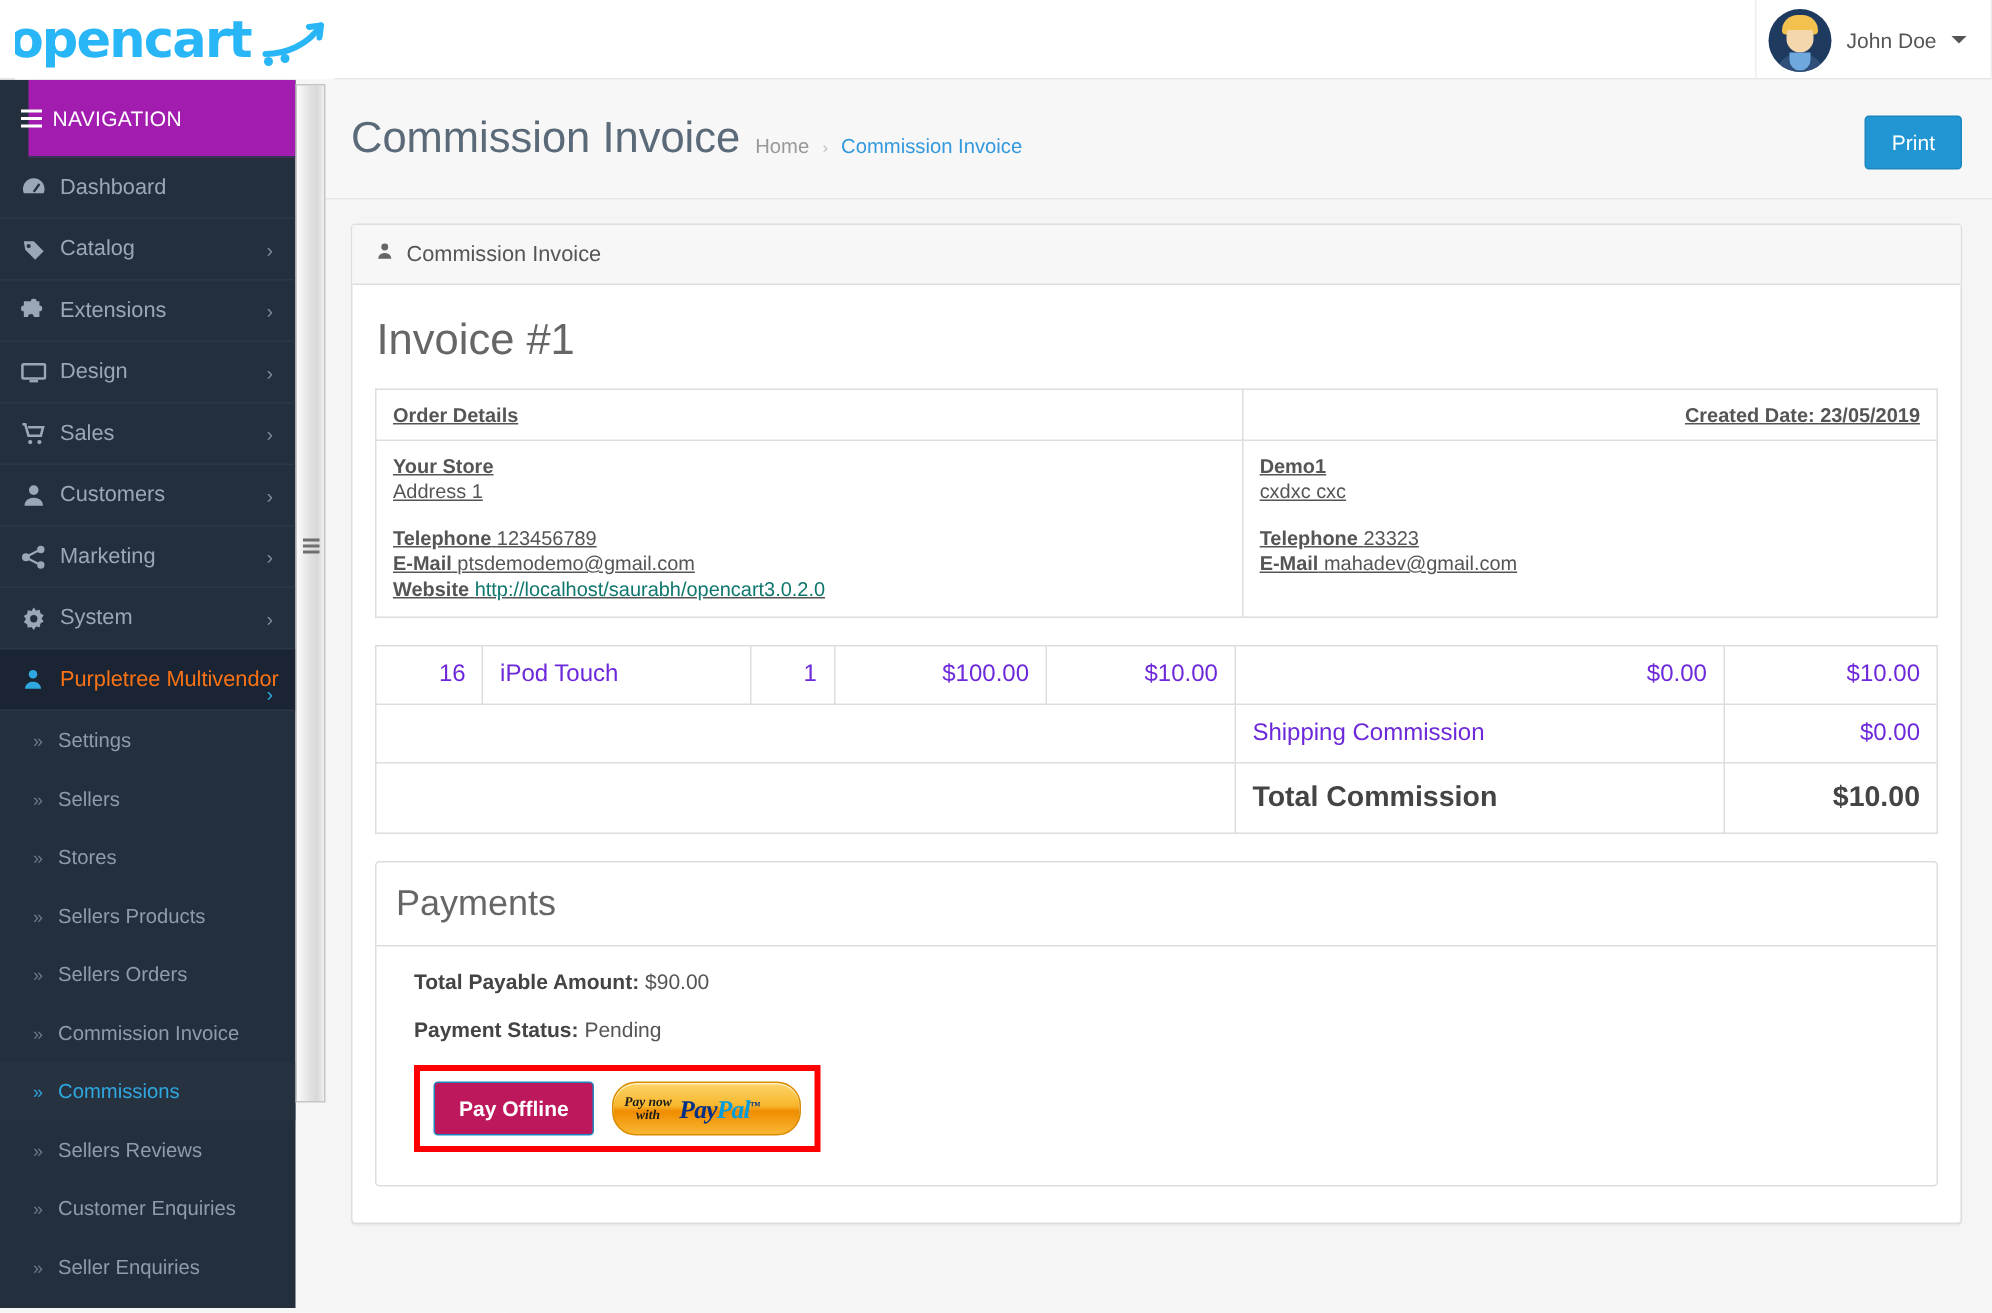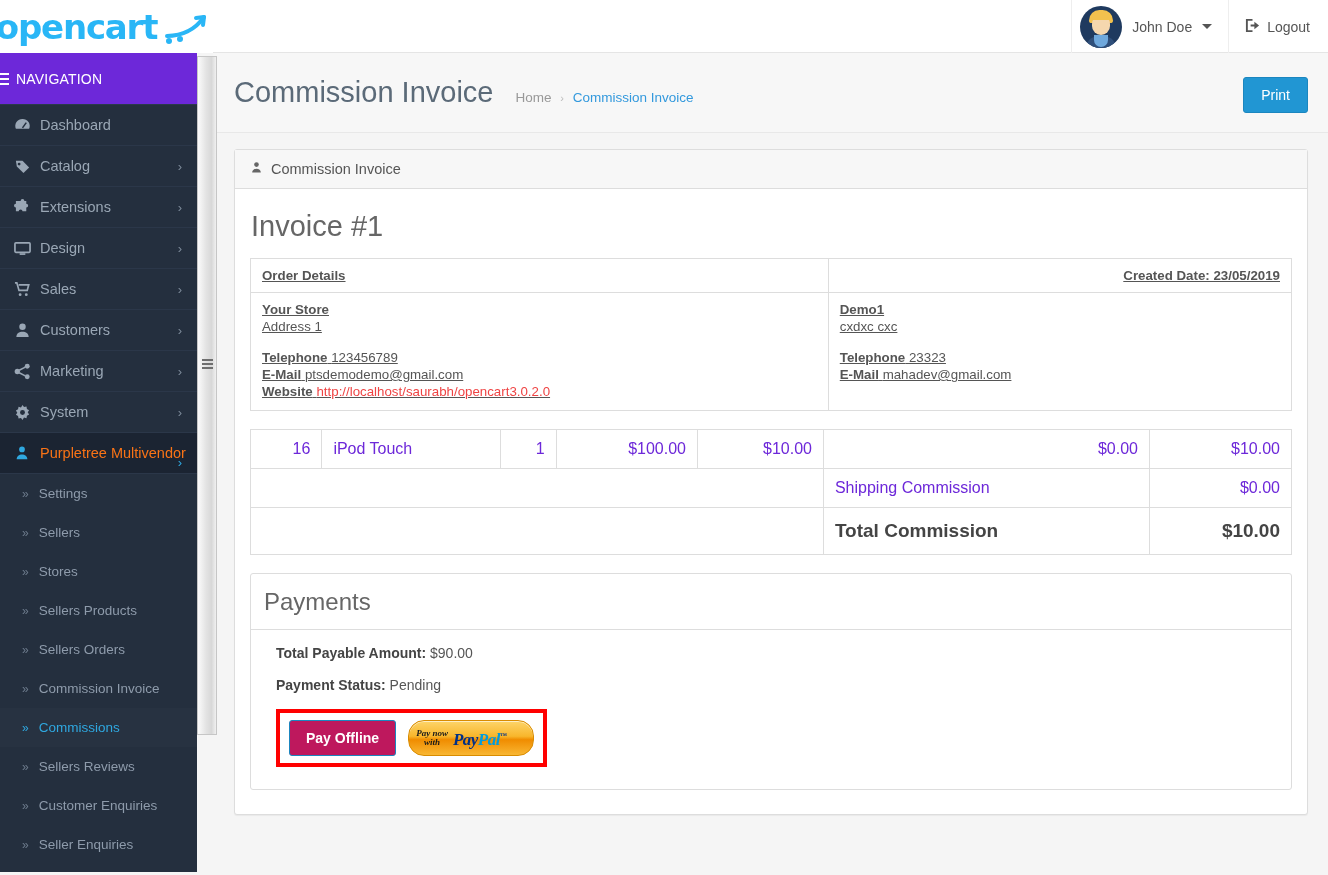"opencart" #brand { left: 0 -> 10px }
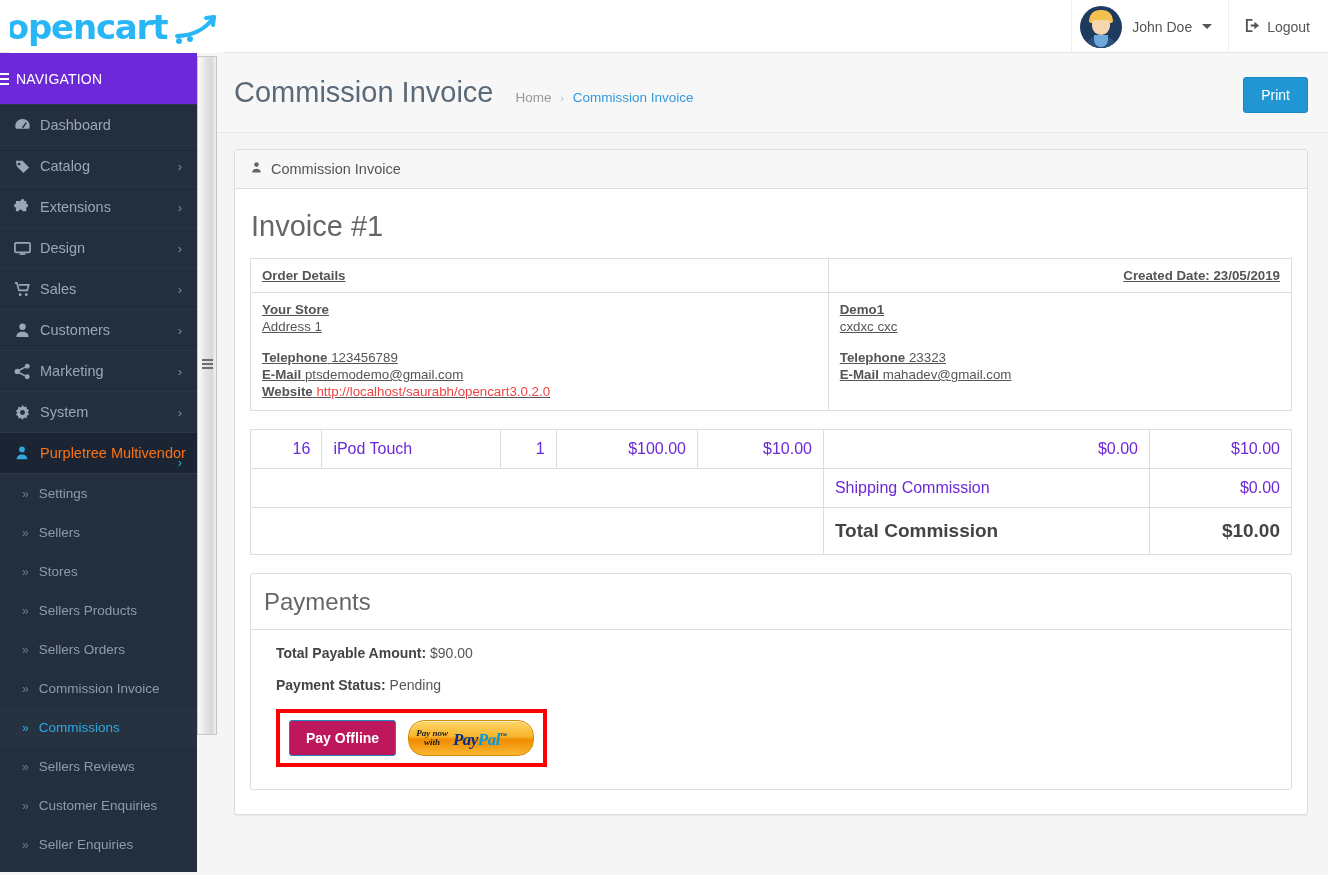"Logout" div { html: <div> <span> <svg> <path></path> <path></path> </svg> </span> <span>Logout</span> </div> -> none }
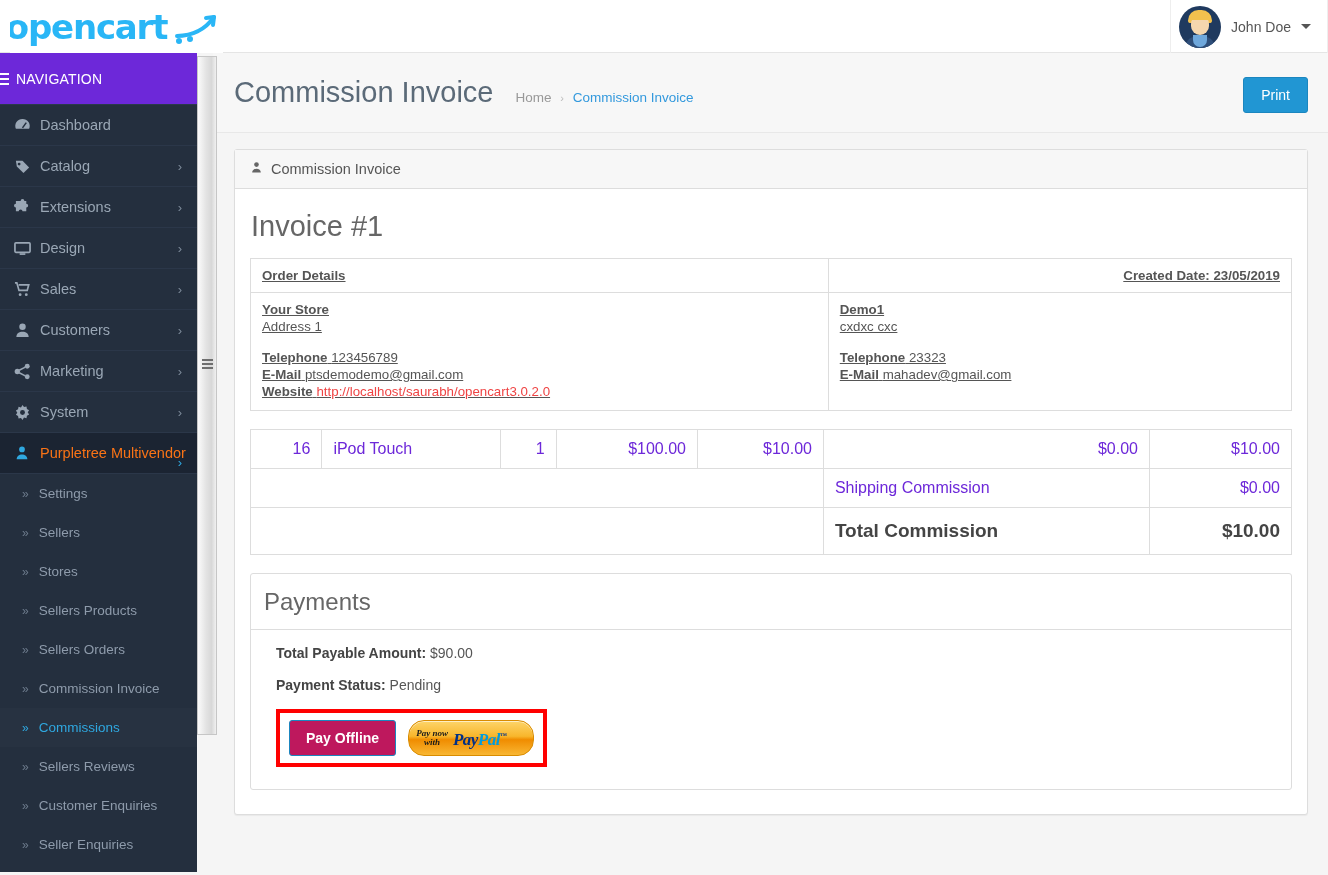"NAVIGATION" #navheader { background: #6d28d9 -> #a21caf; margin-left: none -> 19px }
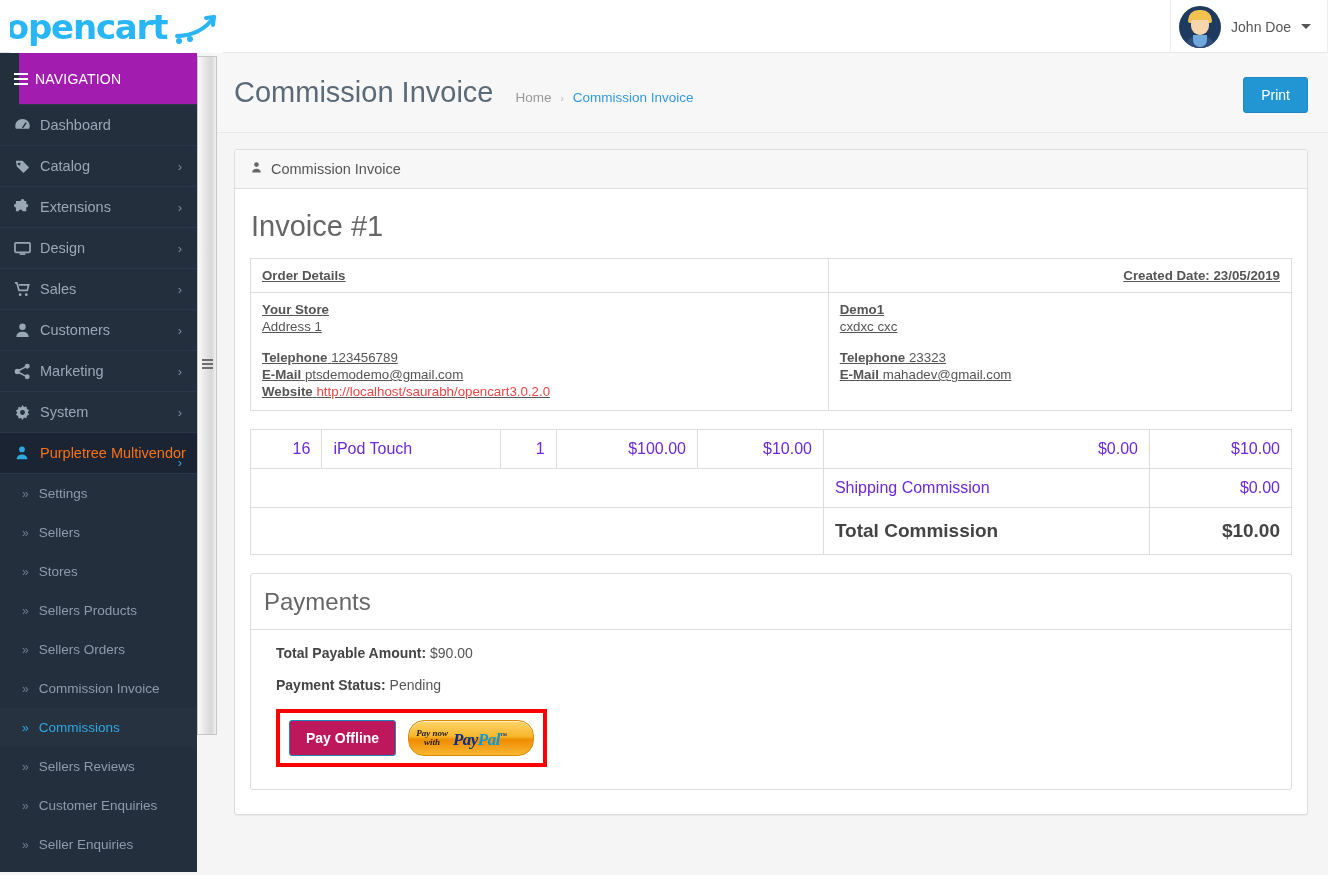"Home › Commission Invoice" #breadcrumb { margin-left: 22px -> 10px }
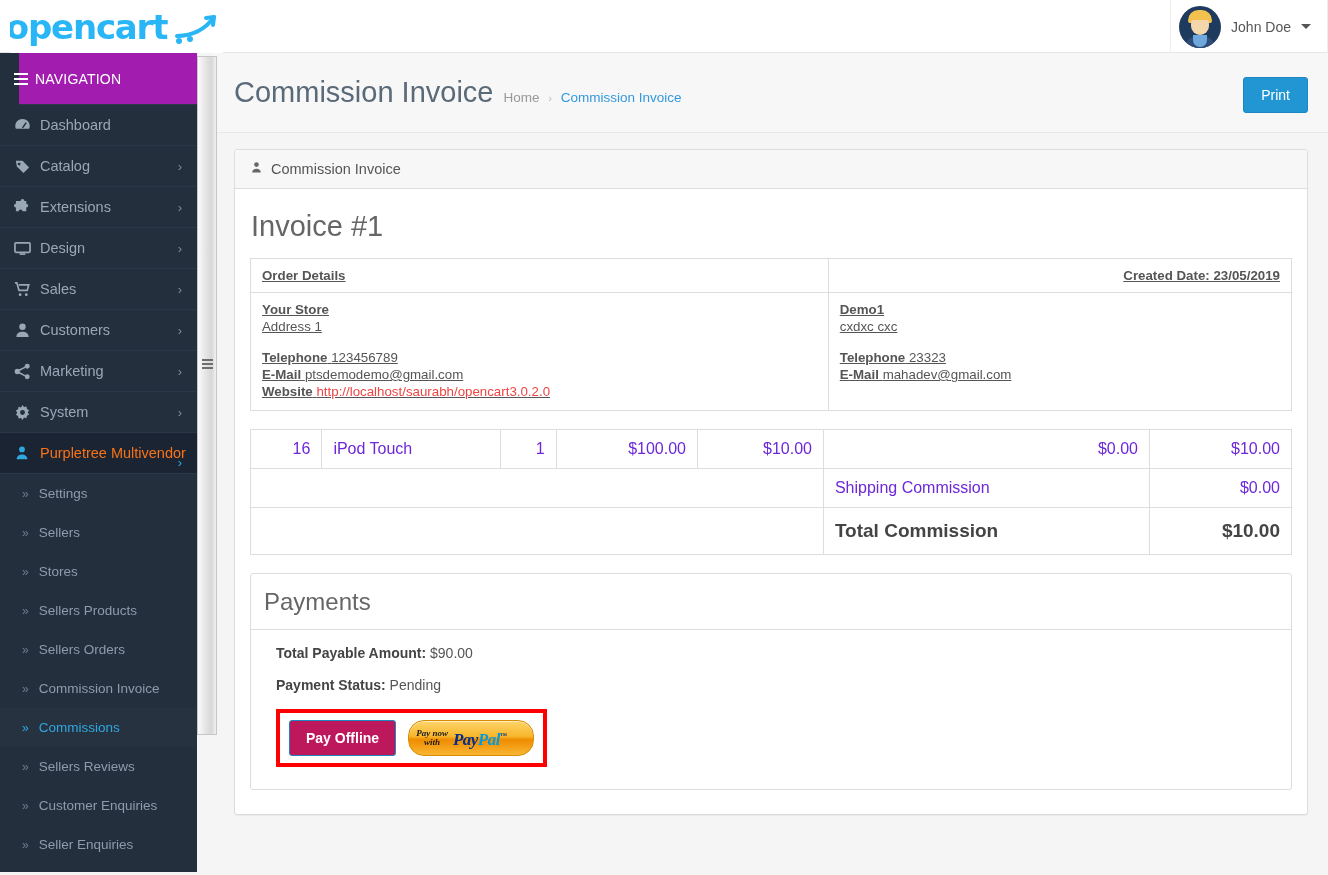"http://localhost/saurabh/opencart3.0.2.0" .lnk { color: #ef4444 -> #0f766e }
